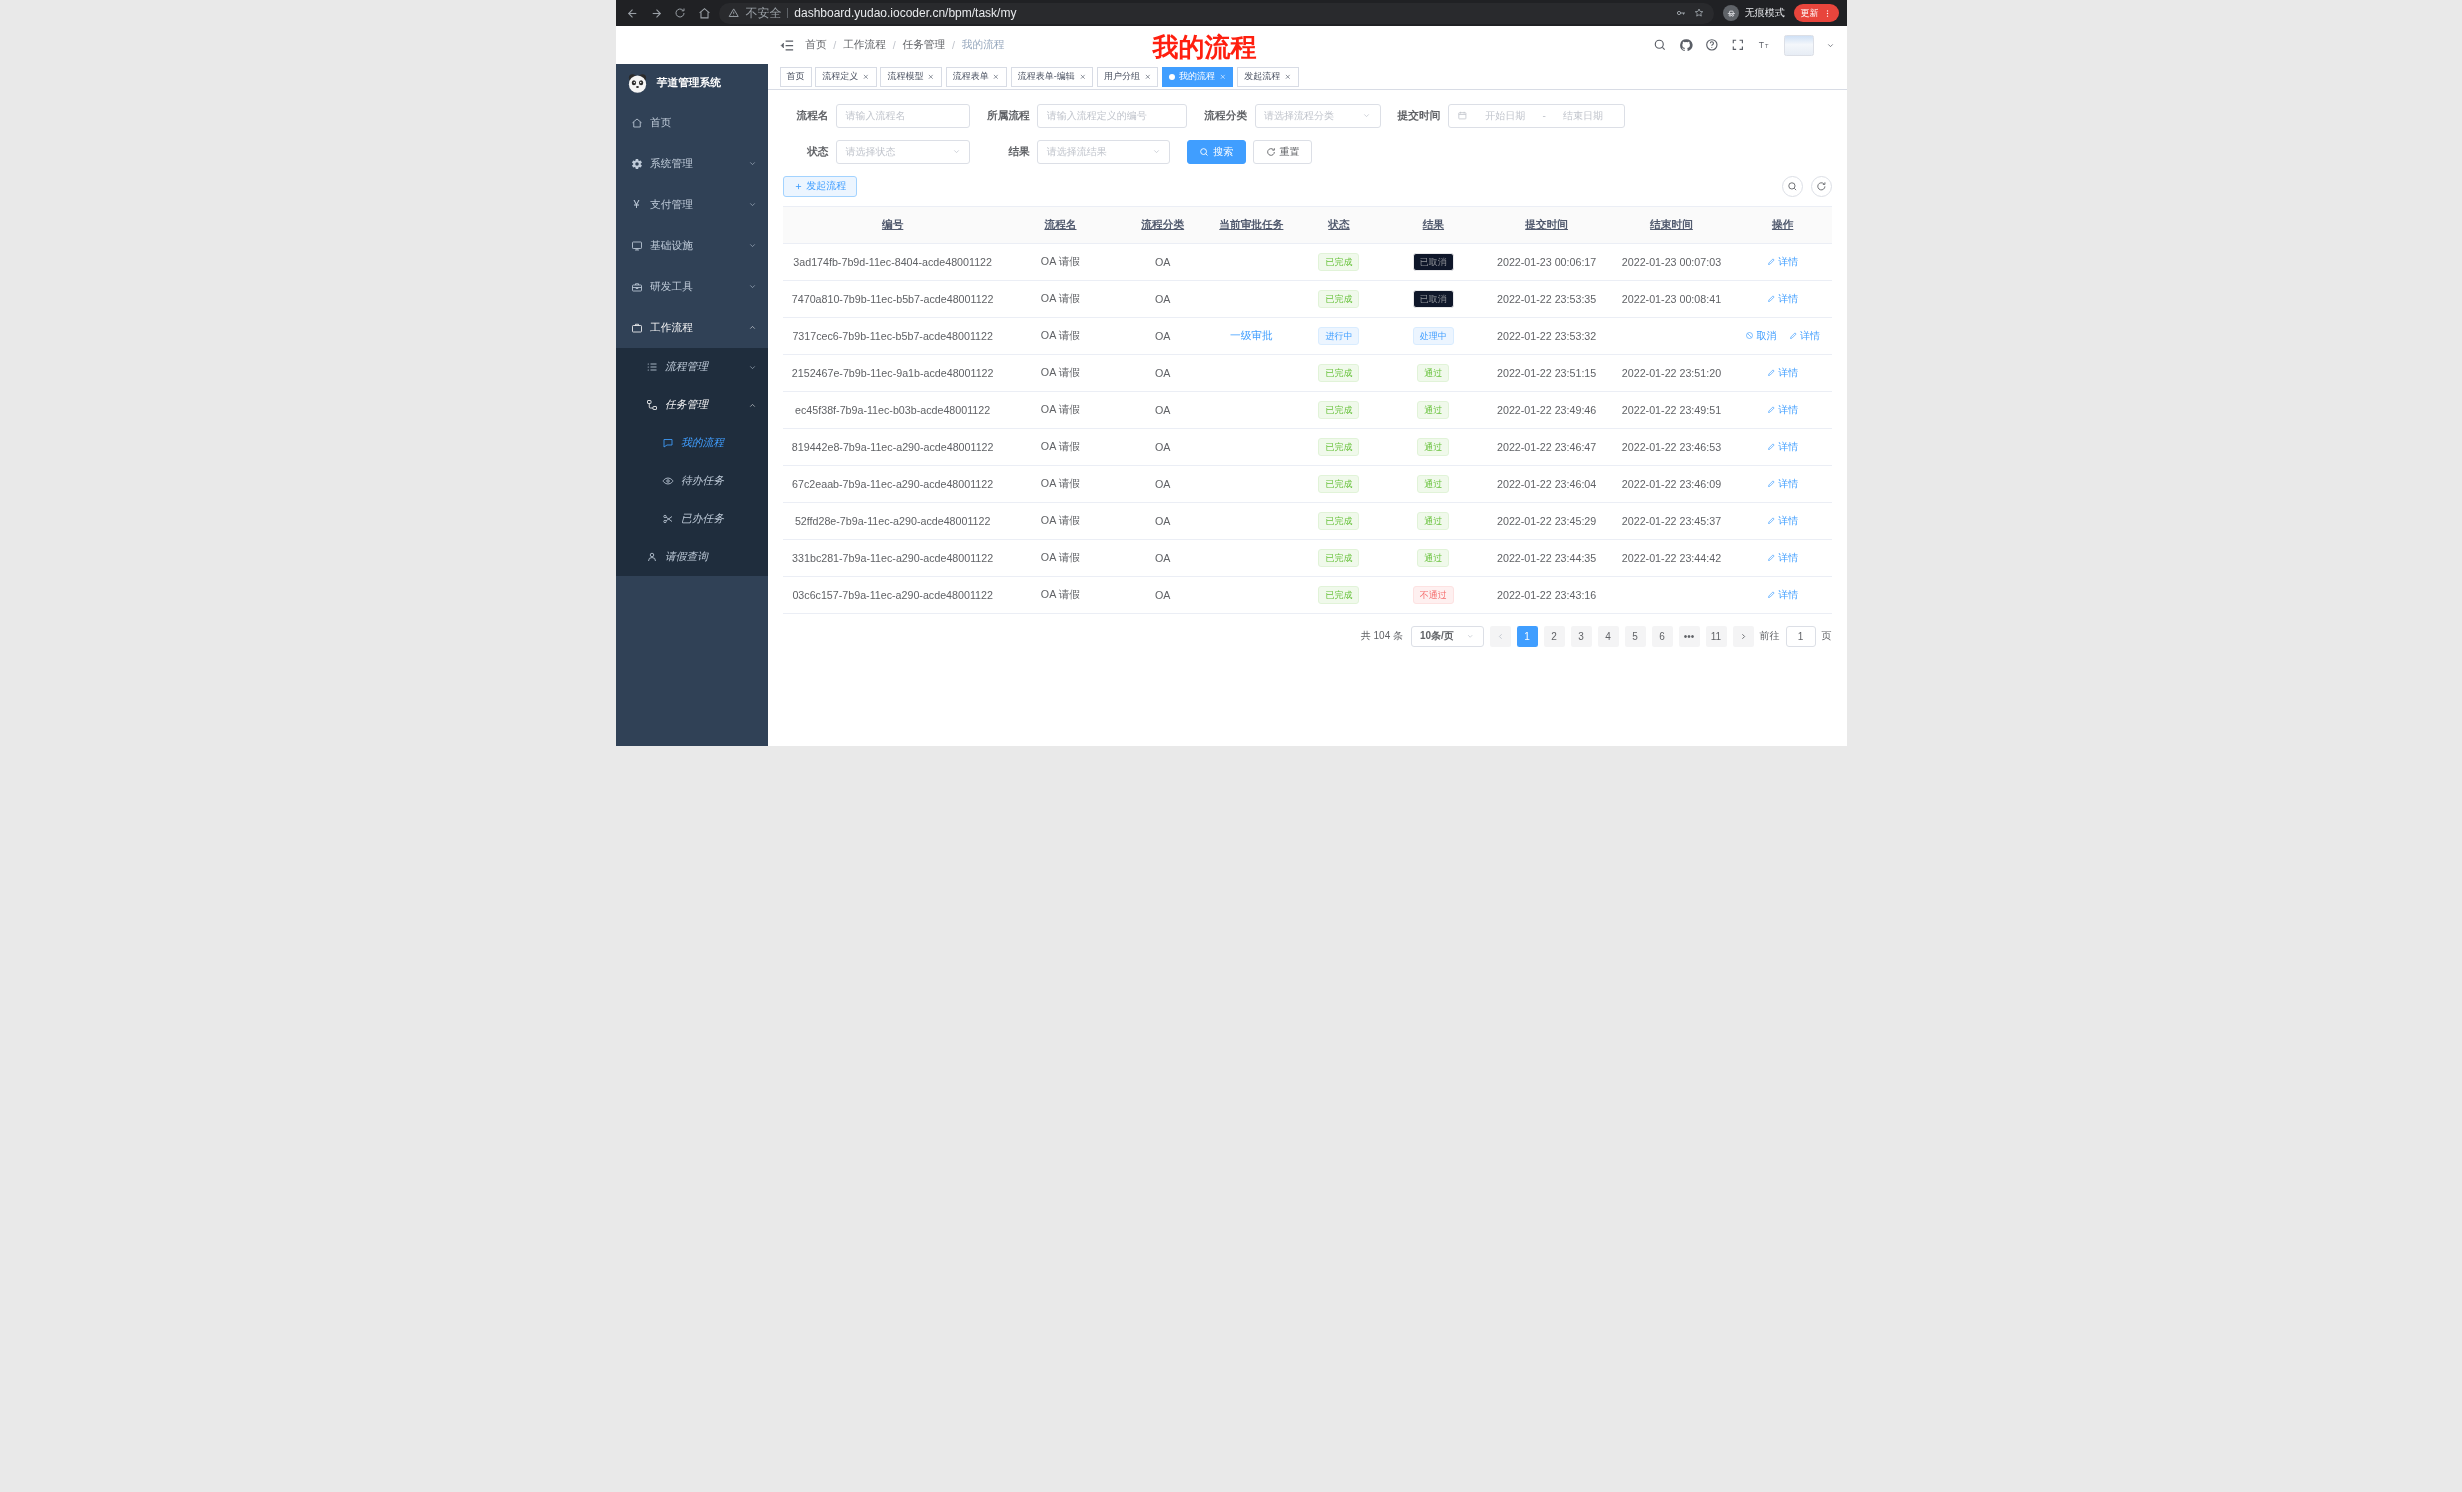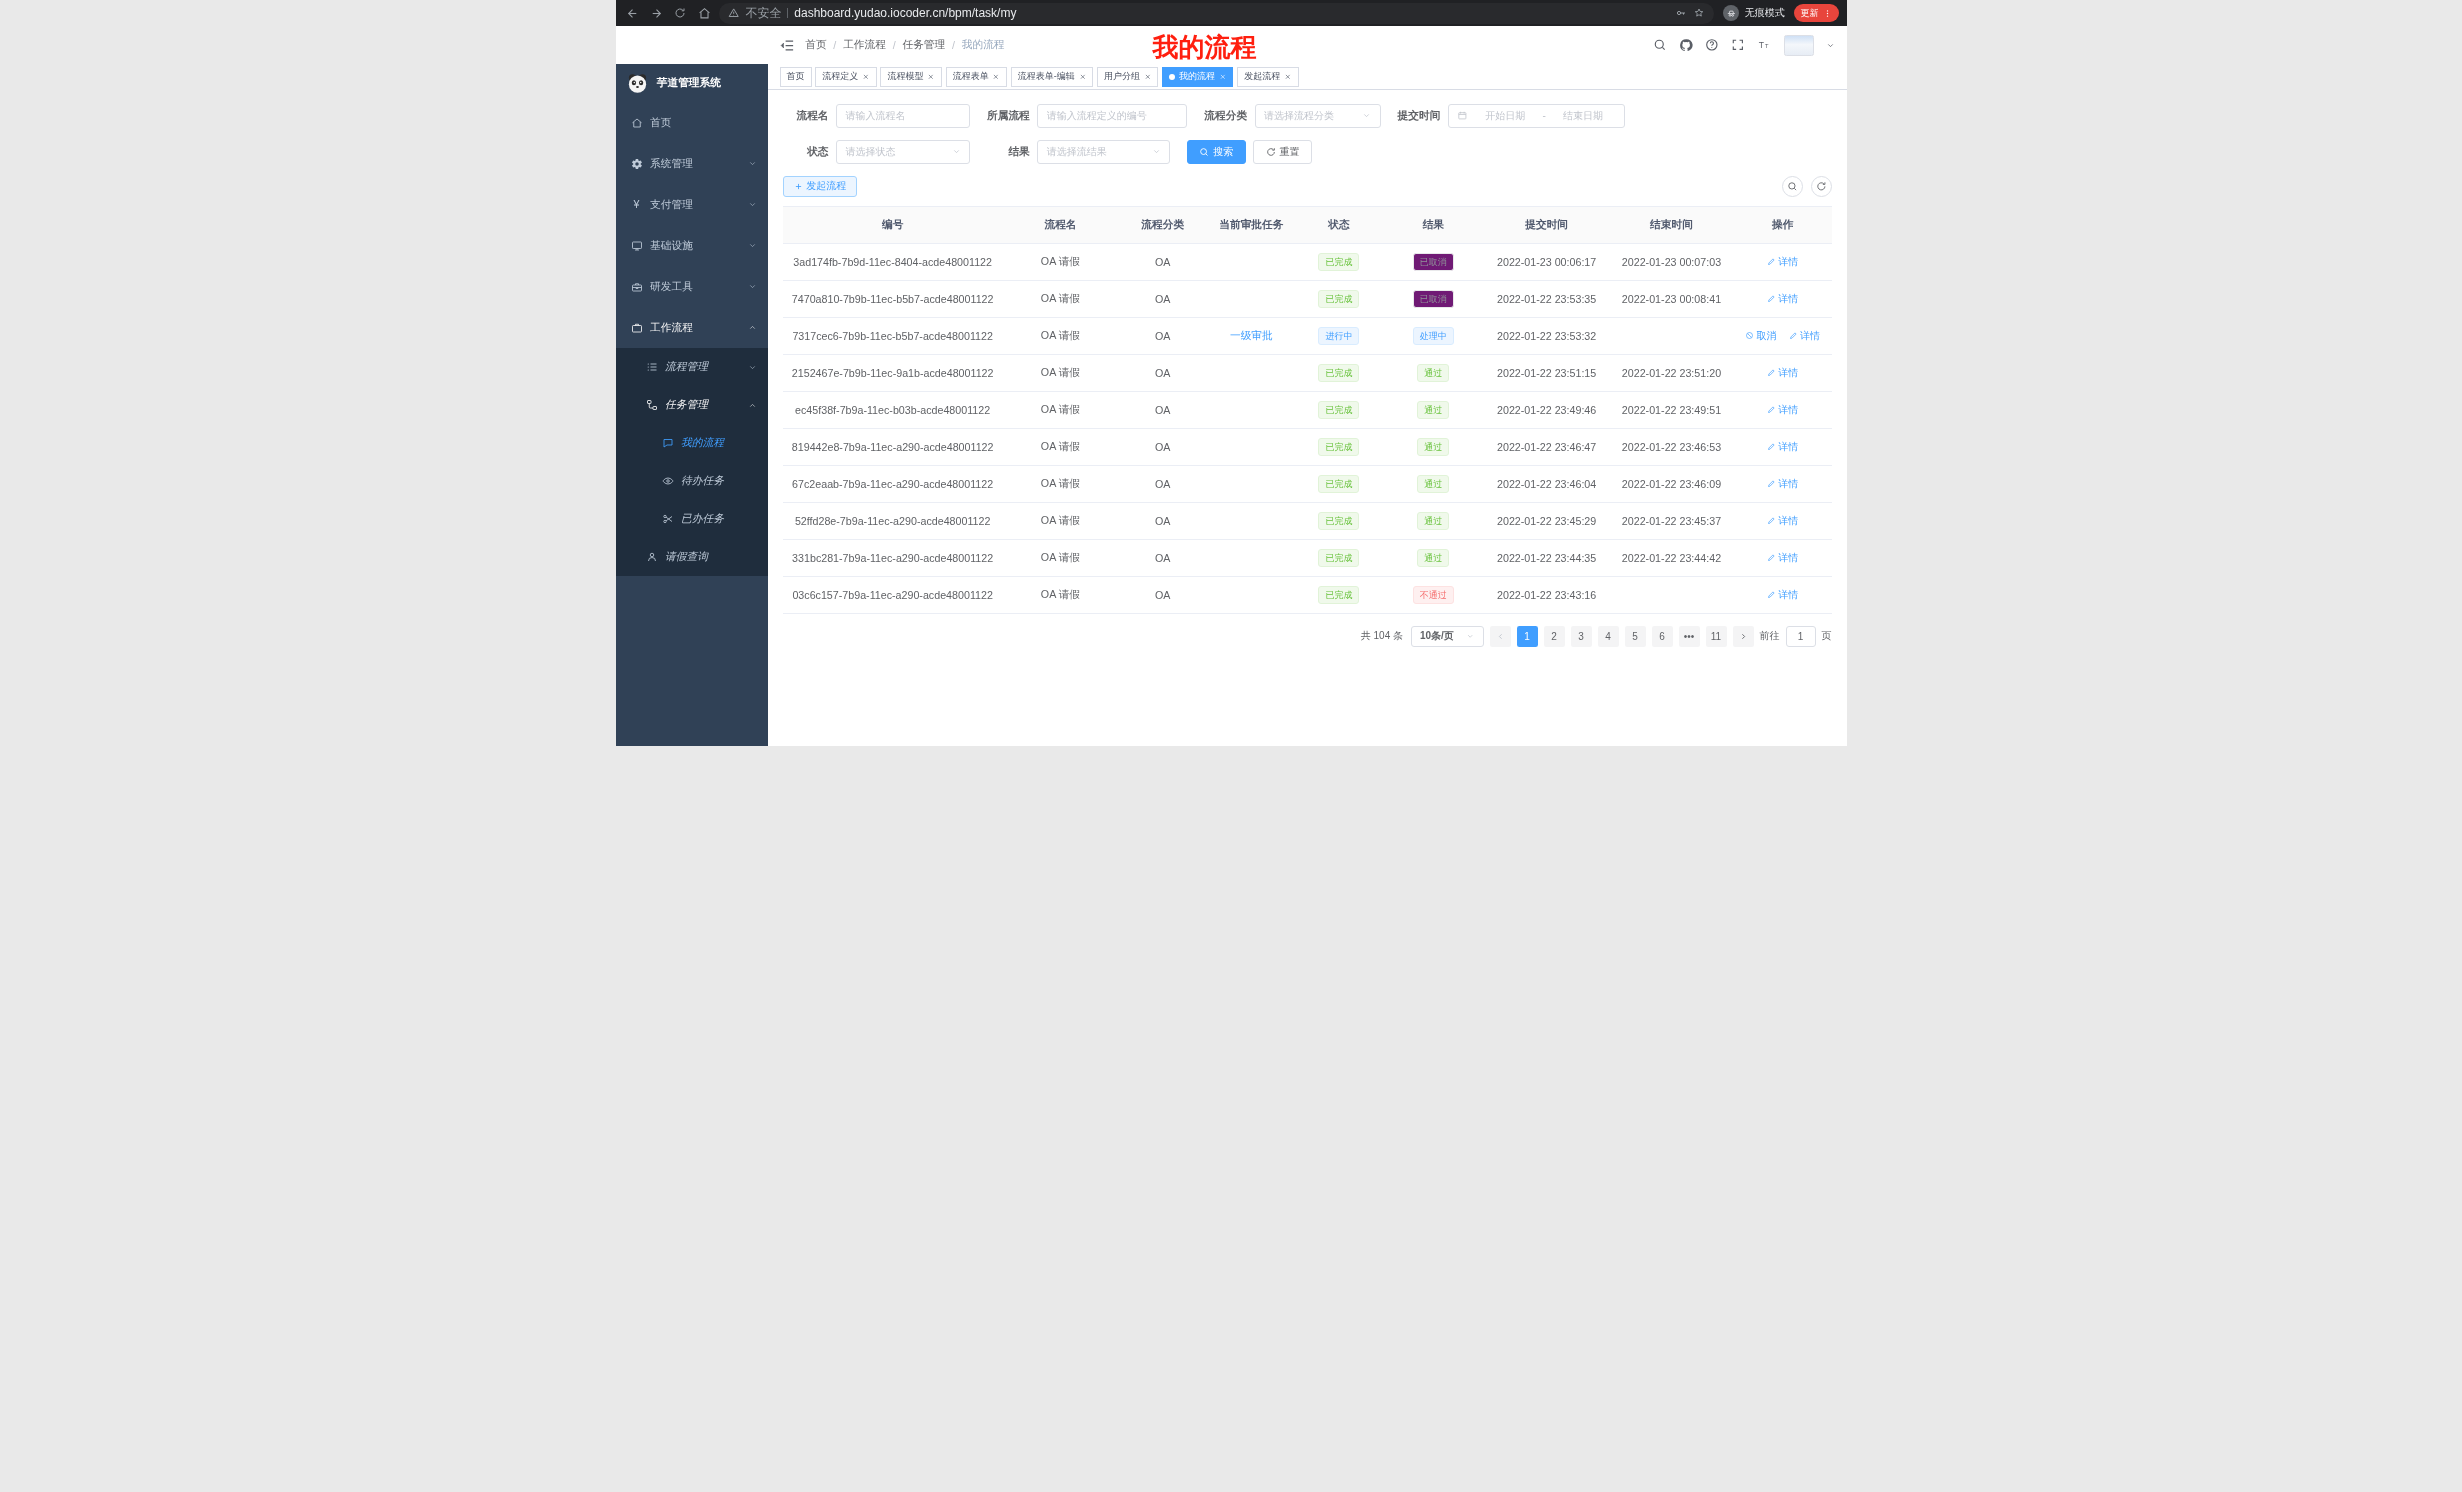"编号" .th { text-decoration: none -> underline }
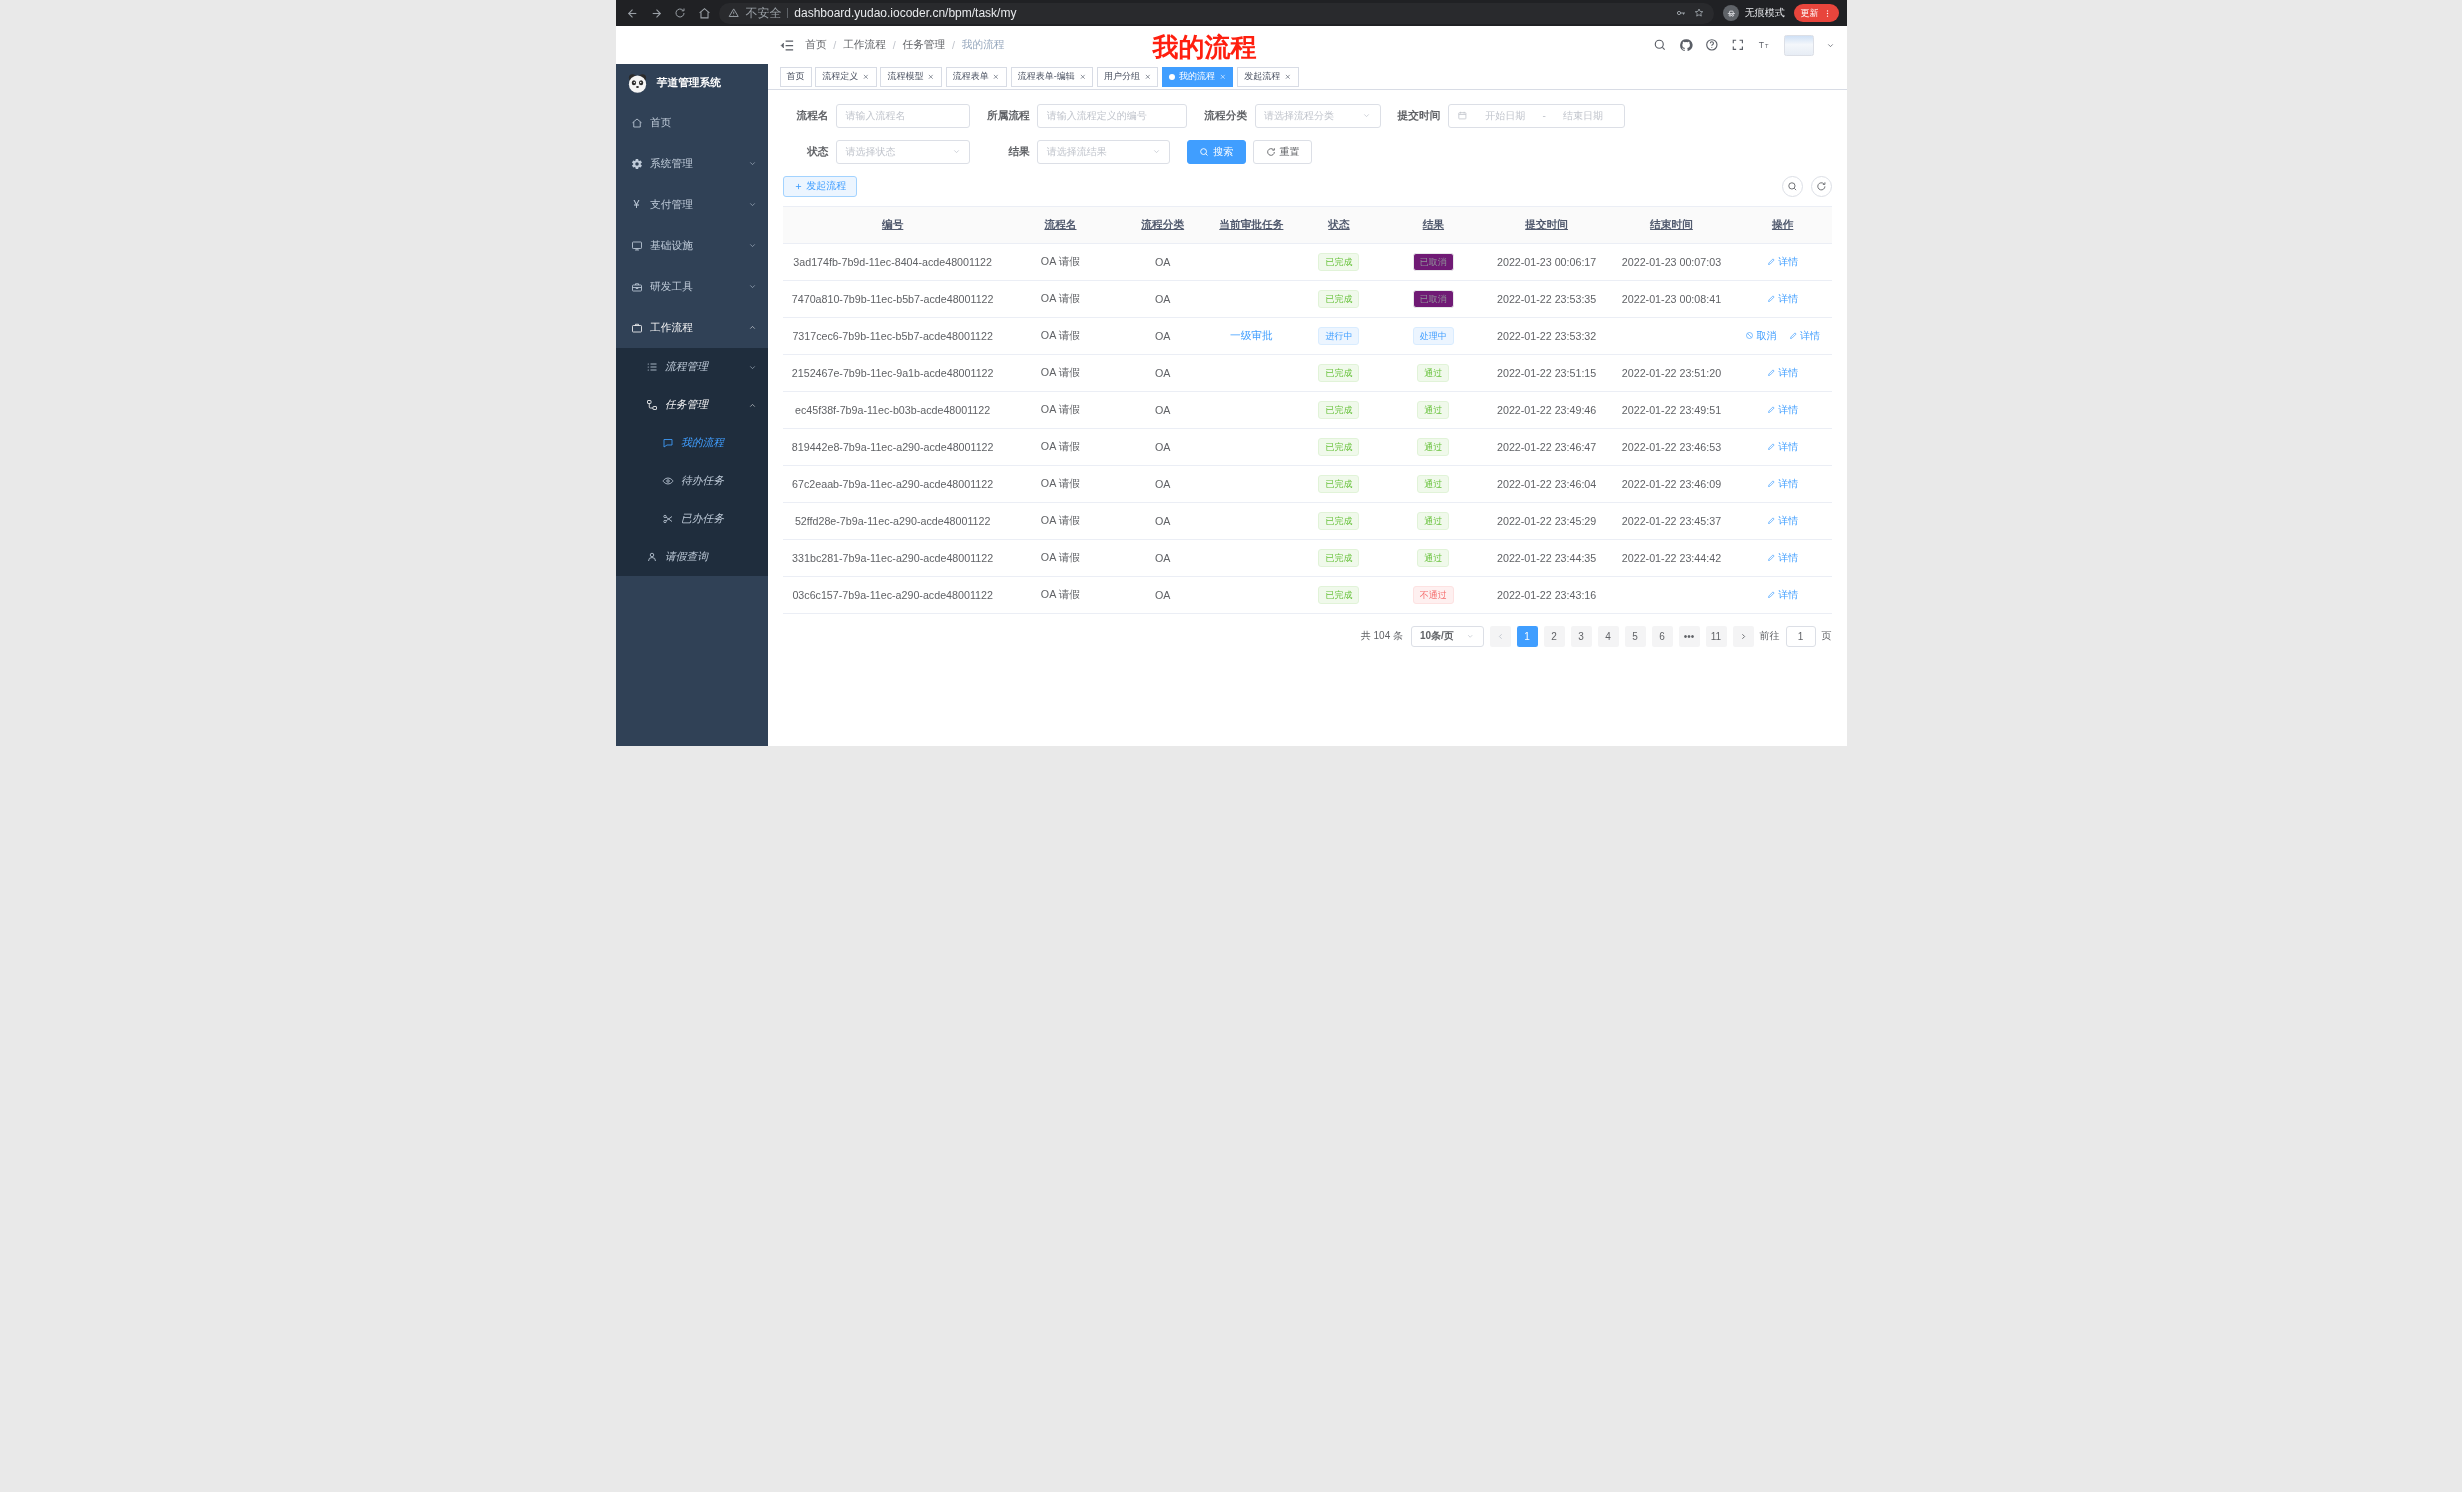"已取消" .tag-box[data-type="info"] { background: #701a75 -> #0f172a }
